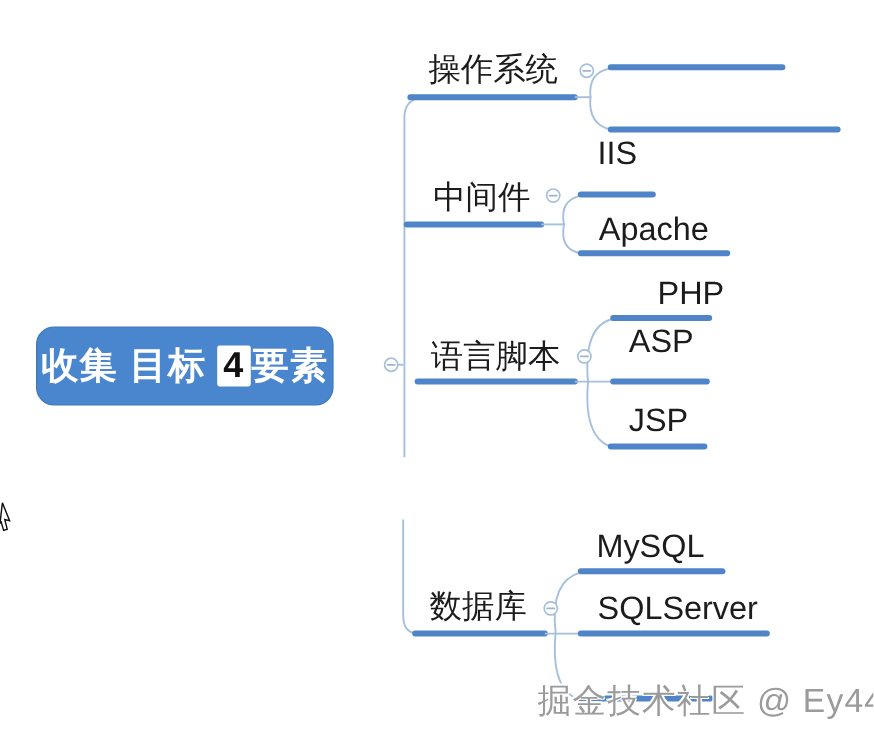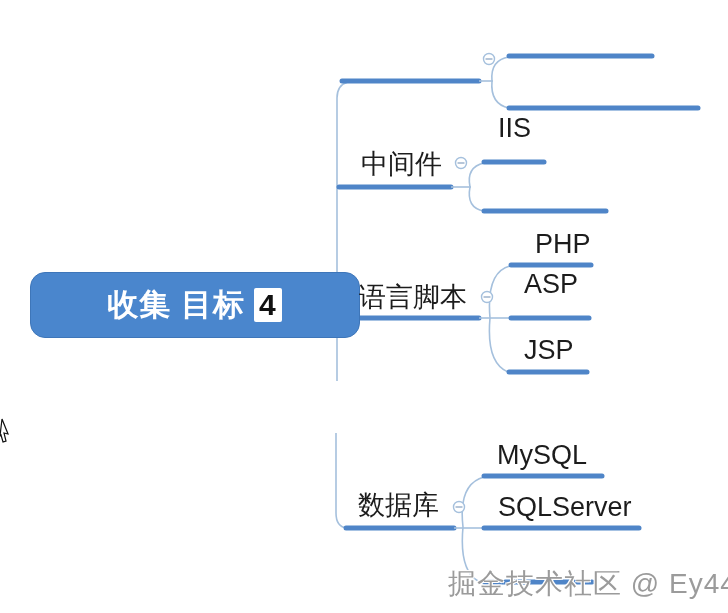"操作系统" div.label { html: none -> <div>操作系统</div> }
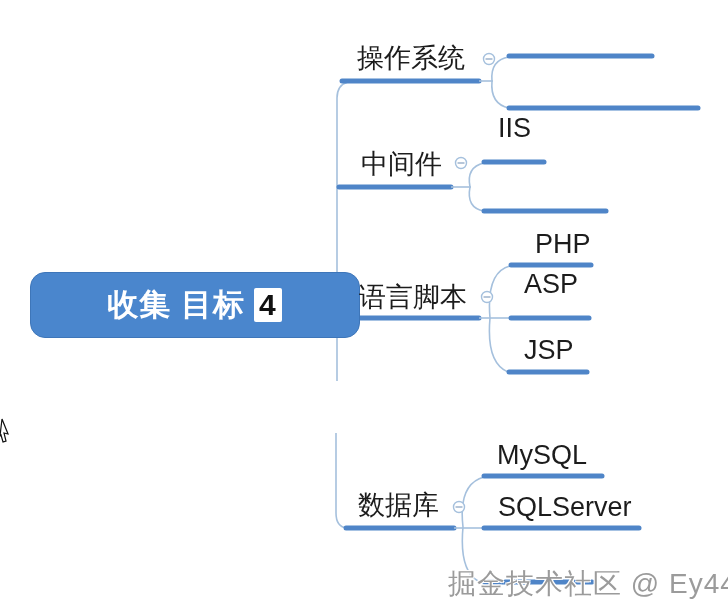"Apache" div.label { html: none -> <div>Apache</div> }
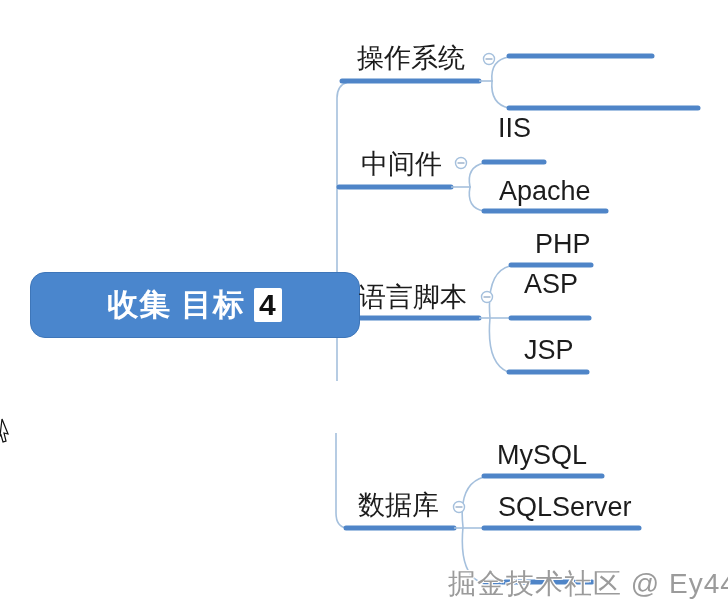"PHP" div.label { left: 535px -> 548px }
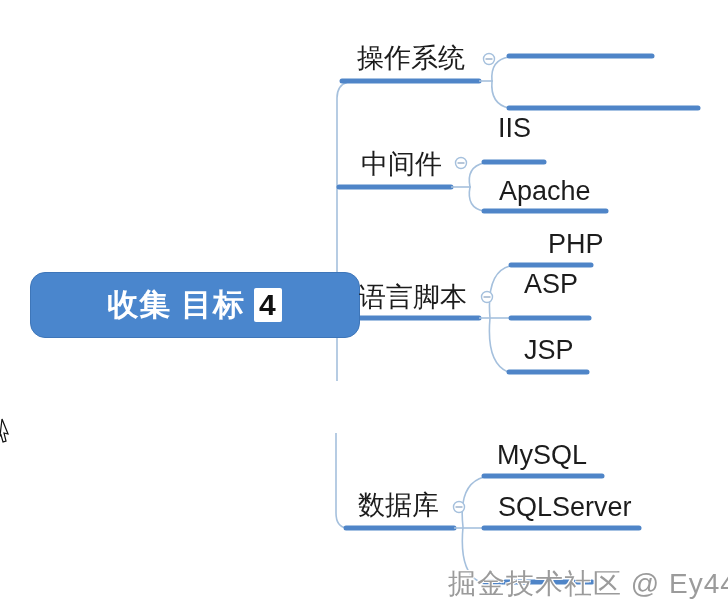"收集 目标" .root-node { width: 330px -> 248px }
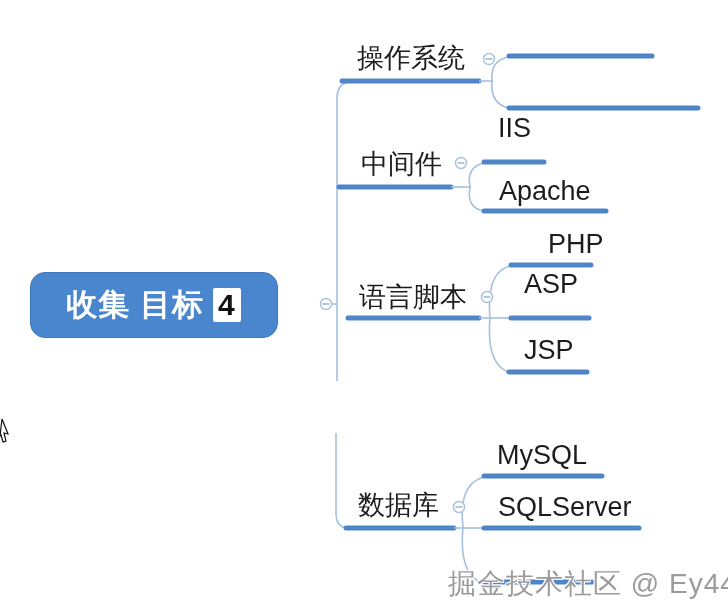"要素" span { html: none -> <span>要素</span> }
